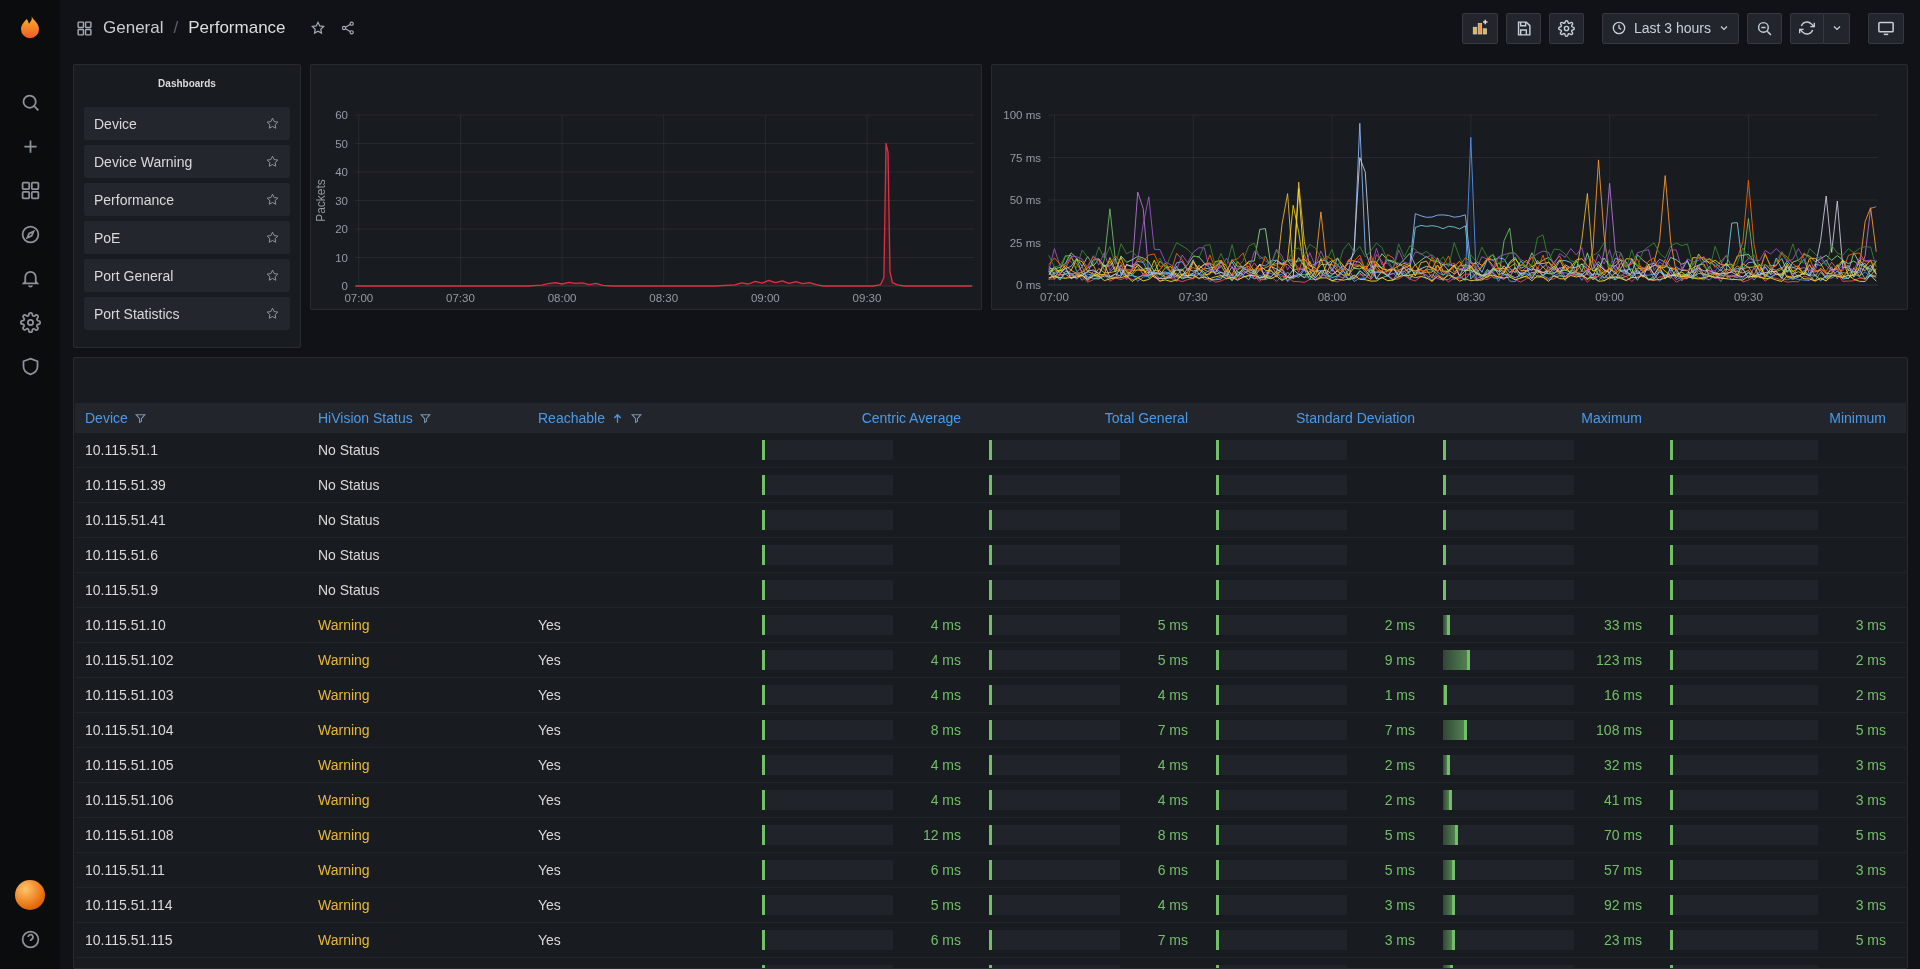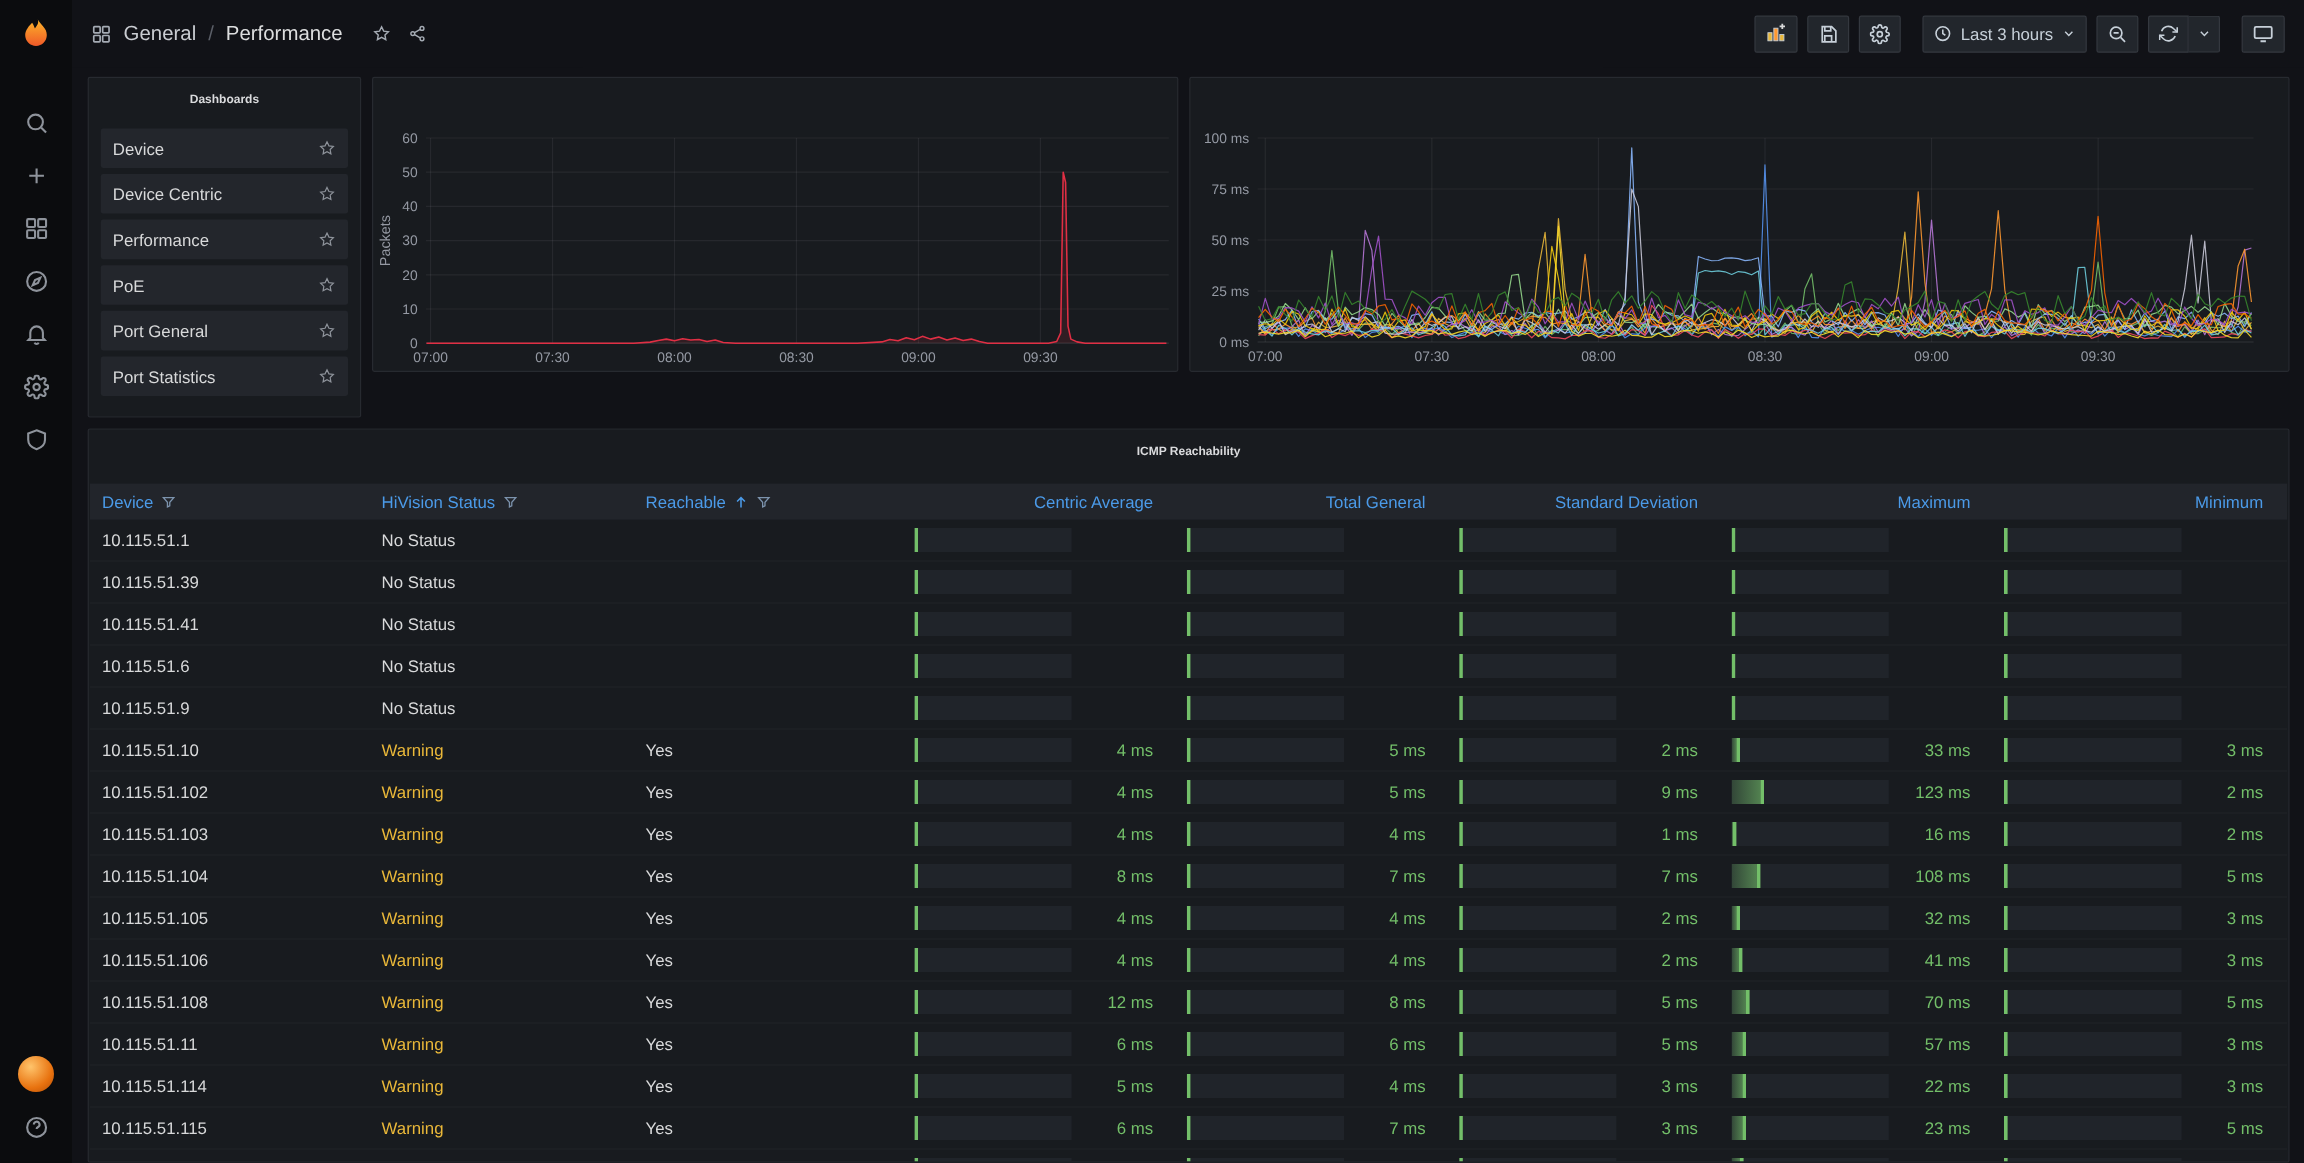"Device Centric" span { text: Centric -> Warning }
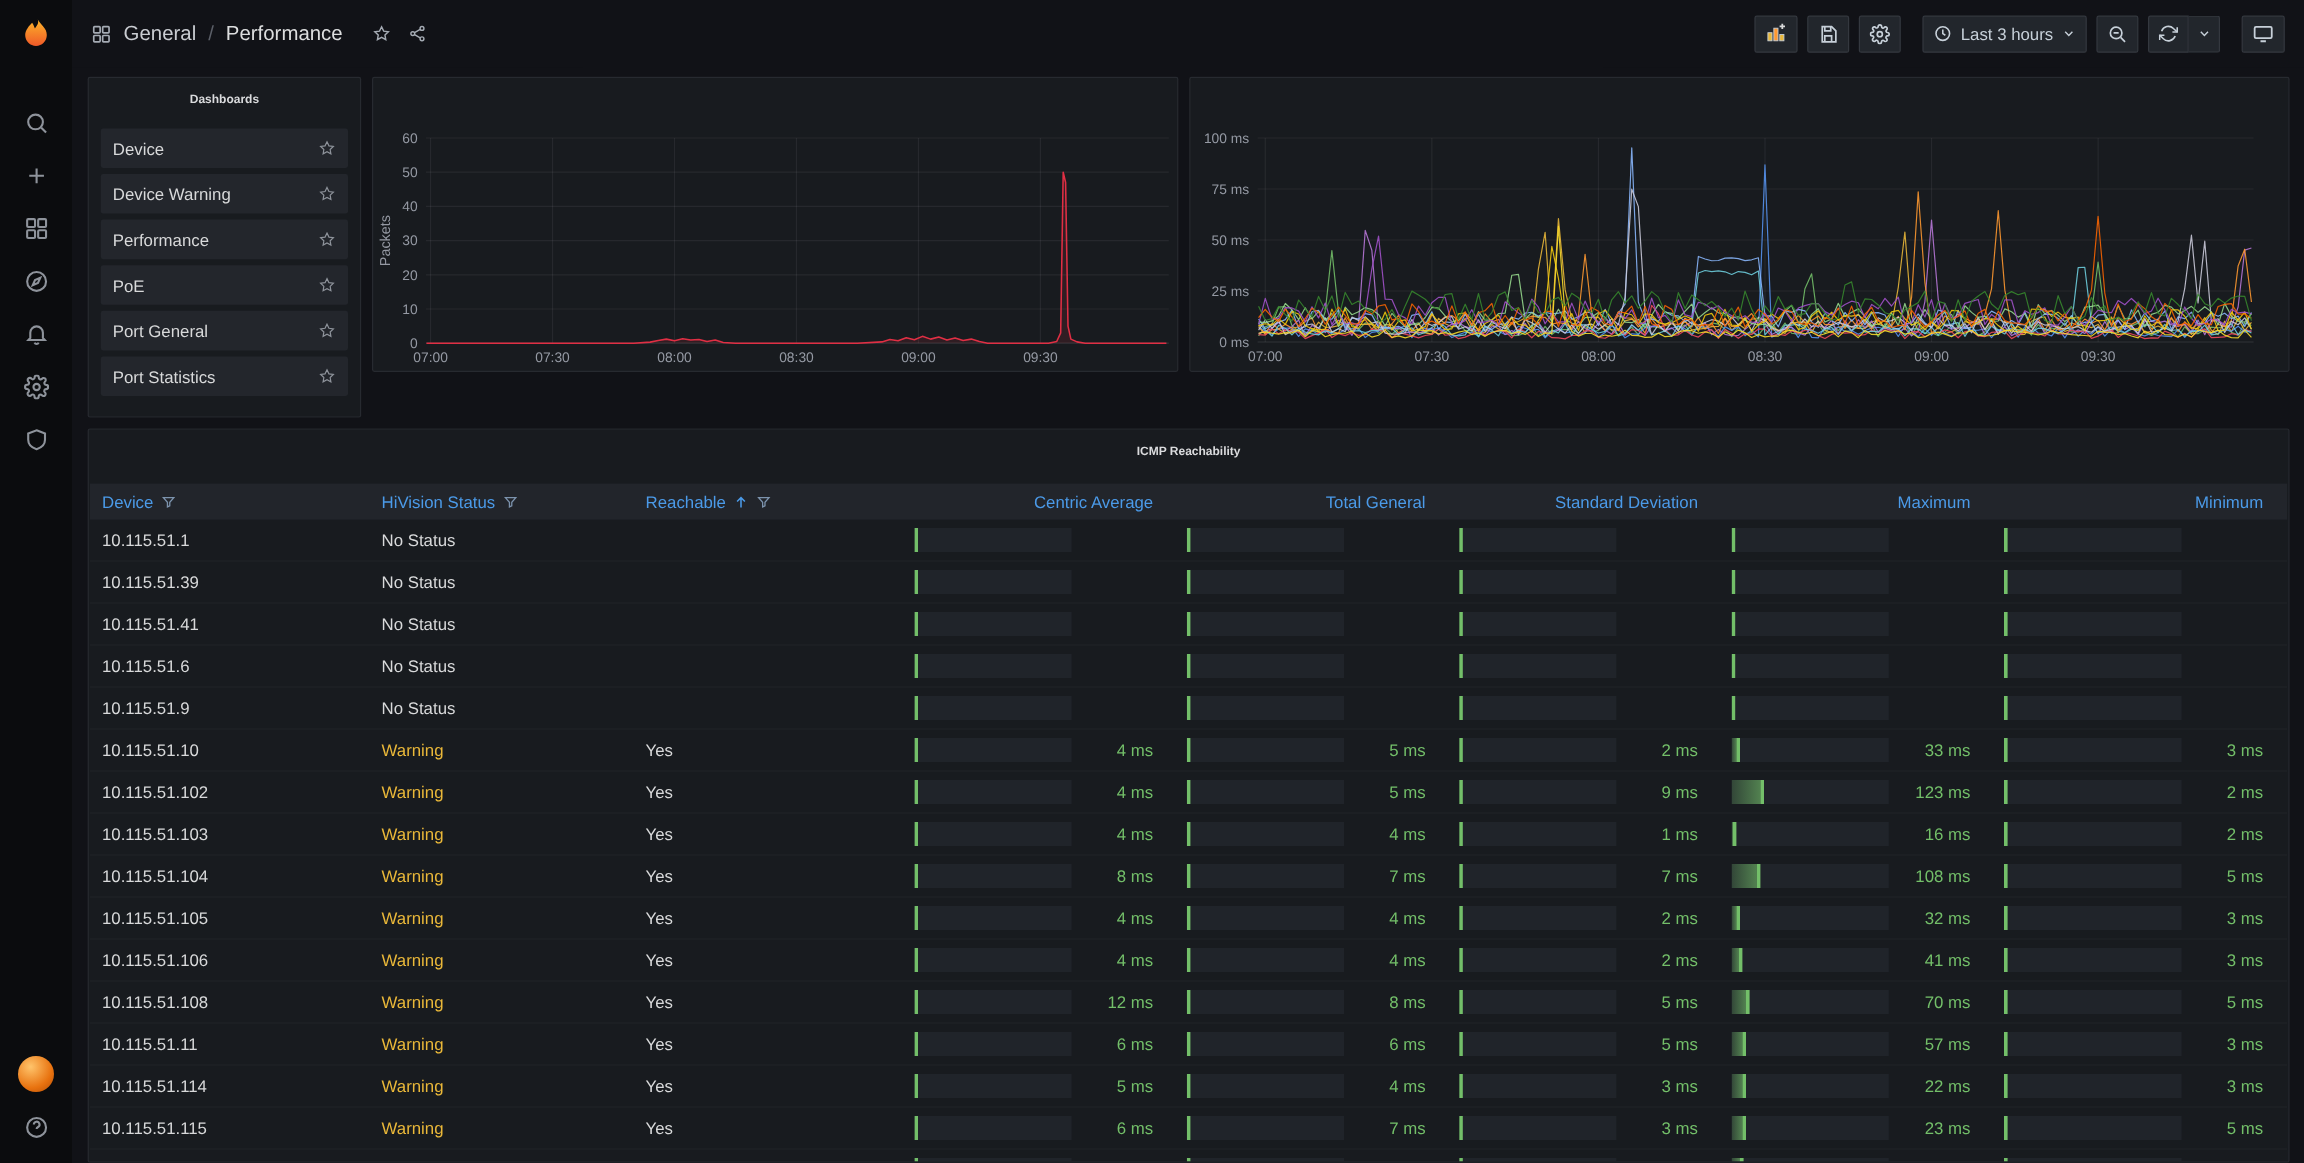"ICMP Reachability" div.panel-title { html: <div>ICMP Reachability</div> -> none }
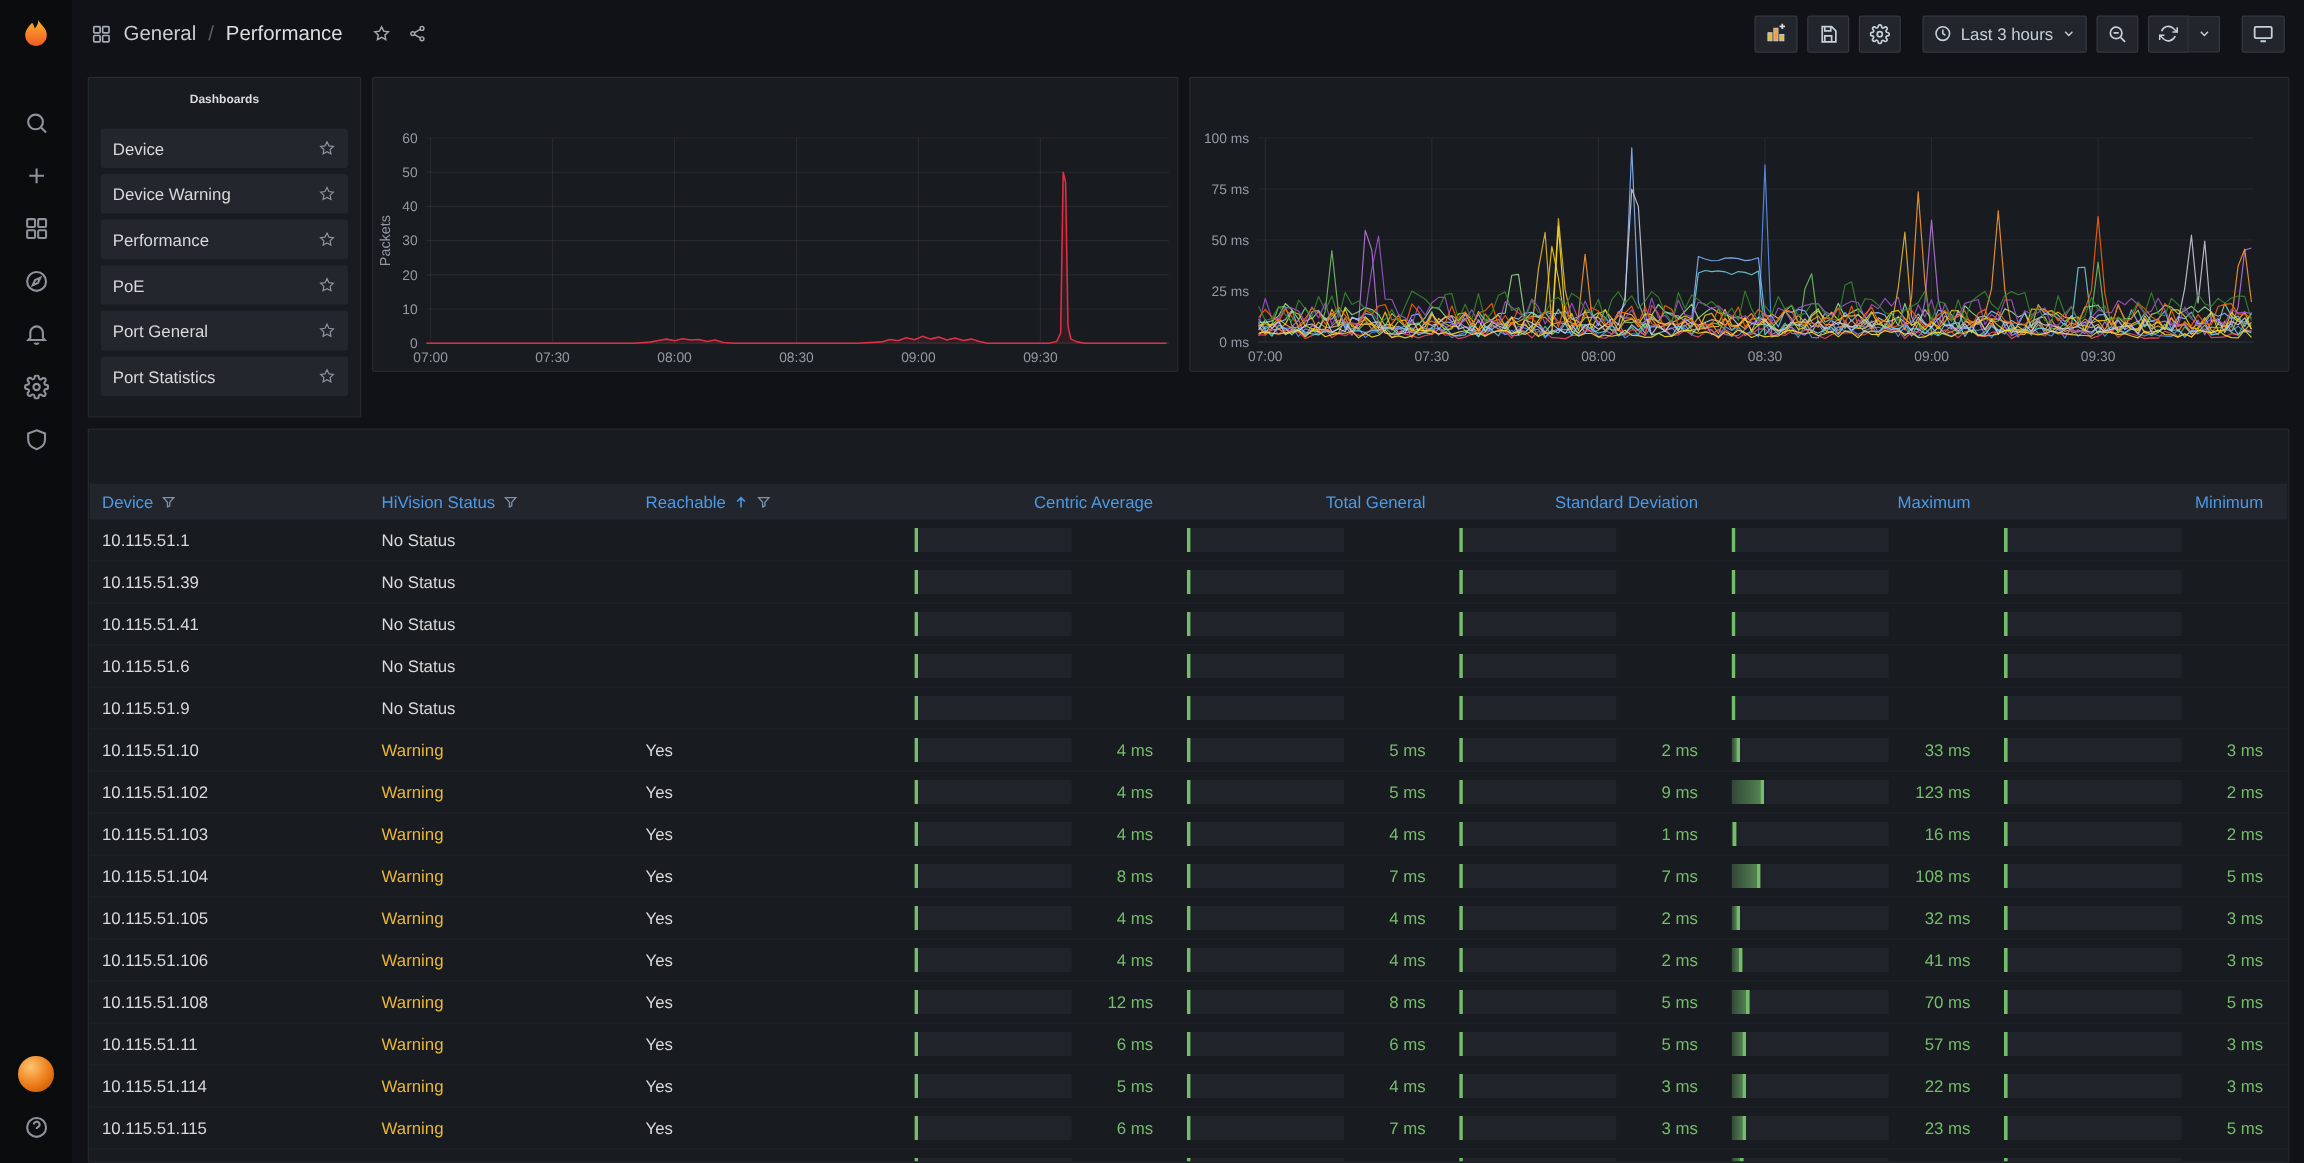"22 ms" span.gauge-value { text: 22 -> 92 }
